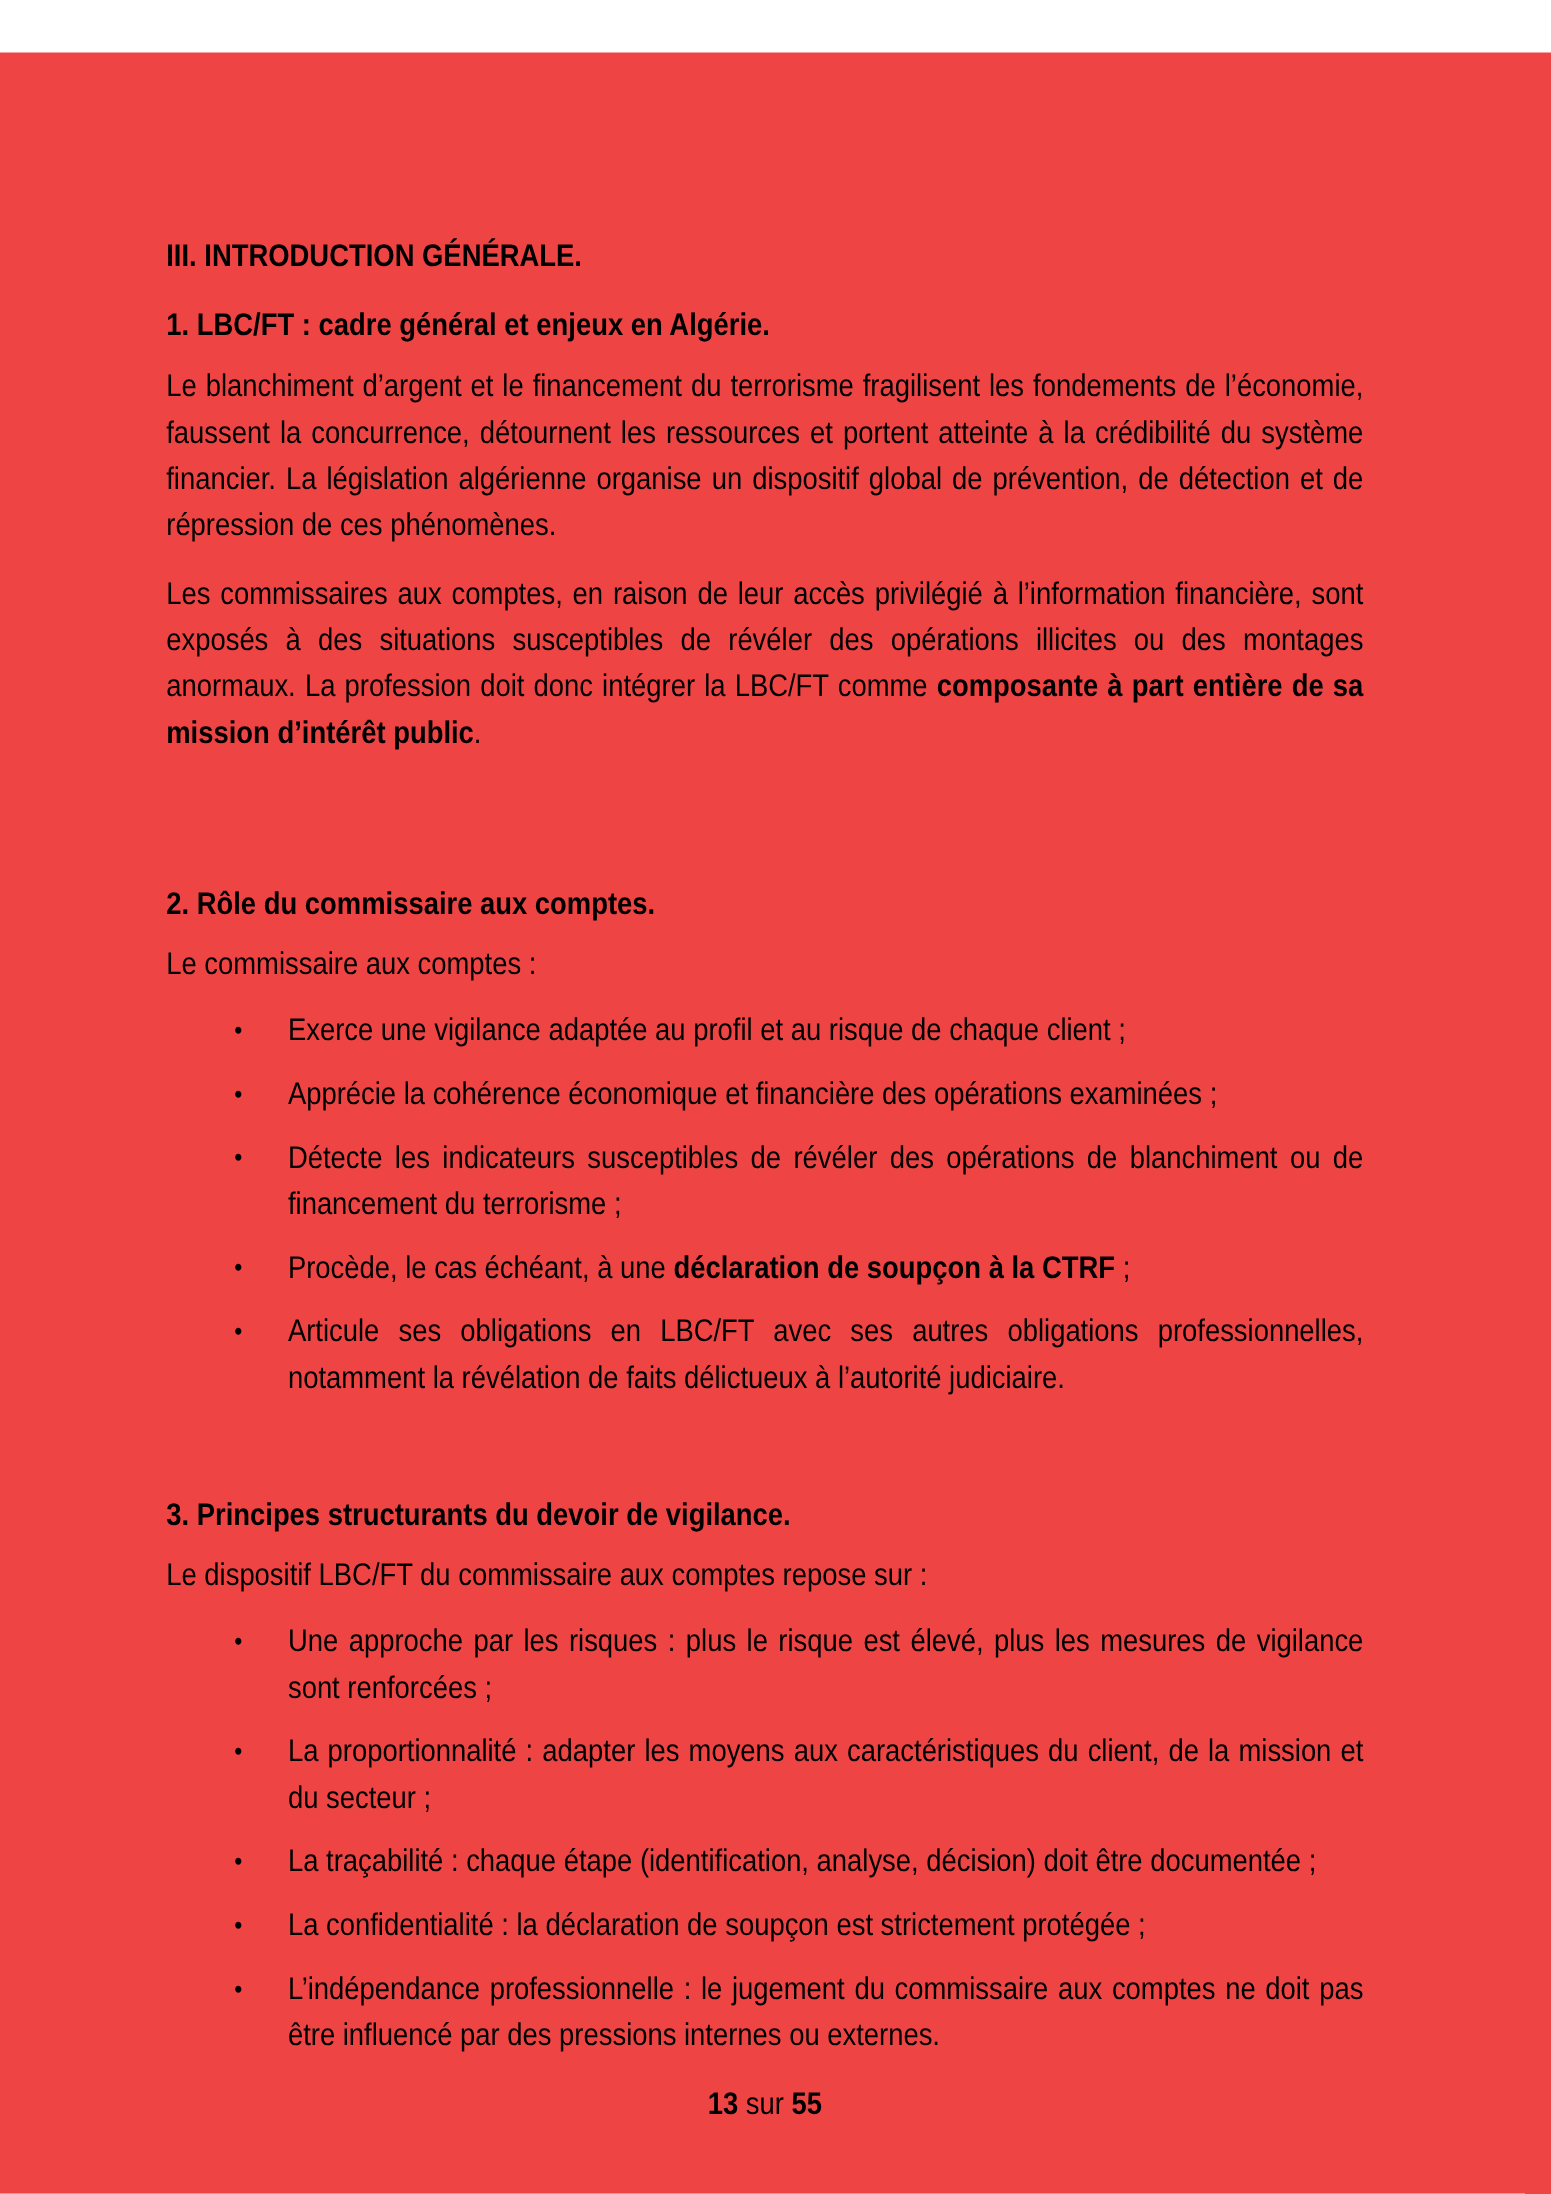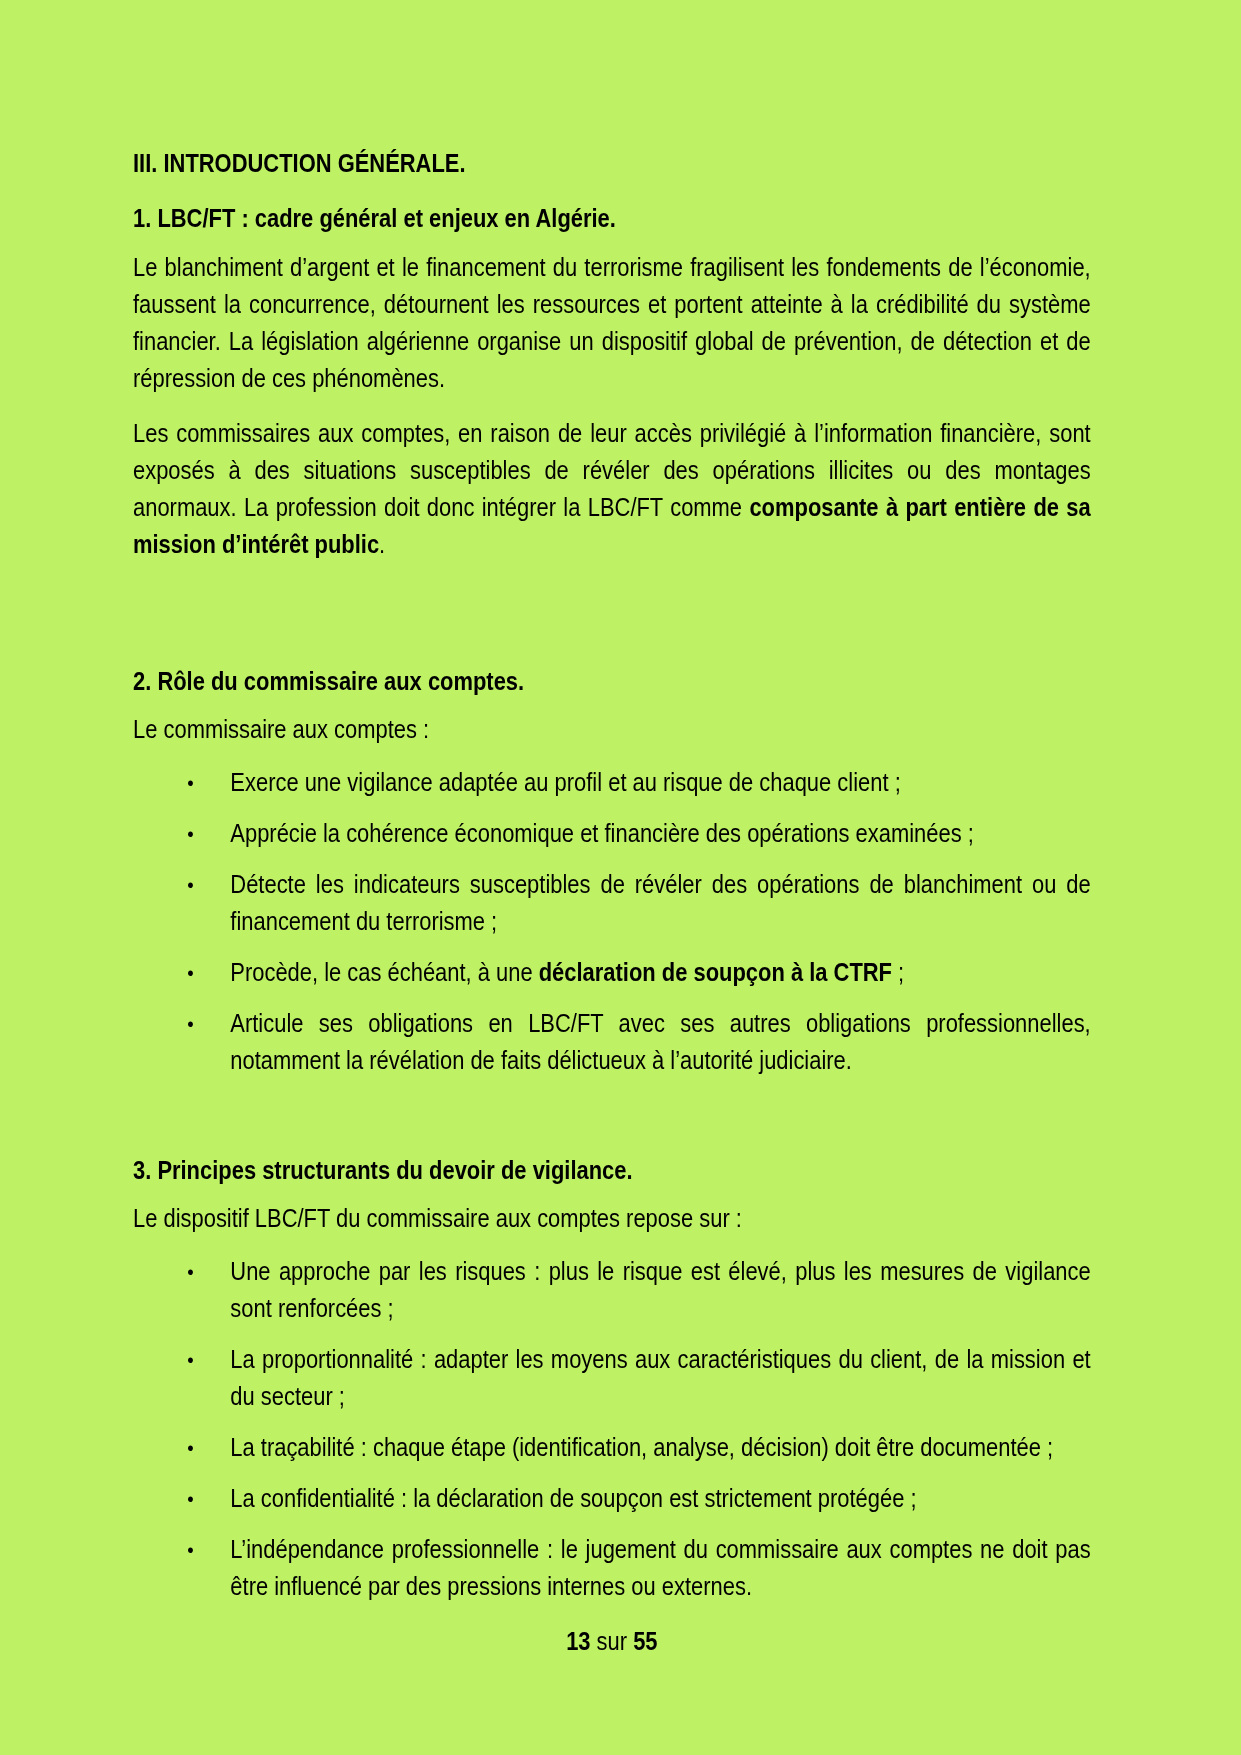"III. INTRODUCTION GÉNÉRALE." .page { background: #bef264 -> #ef4444; margin-top: none -> 42px }
